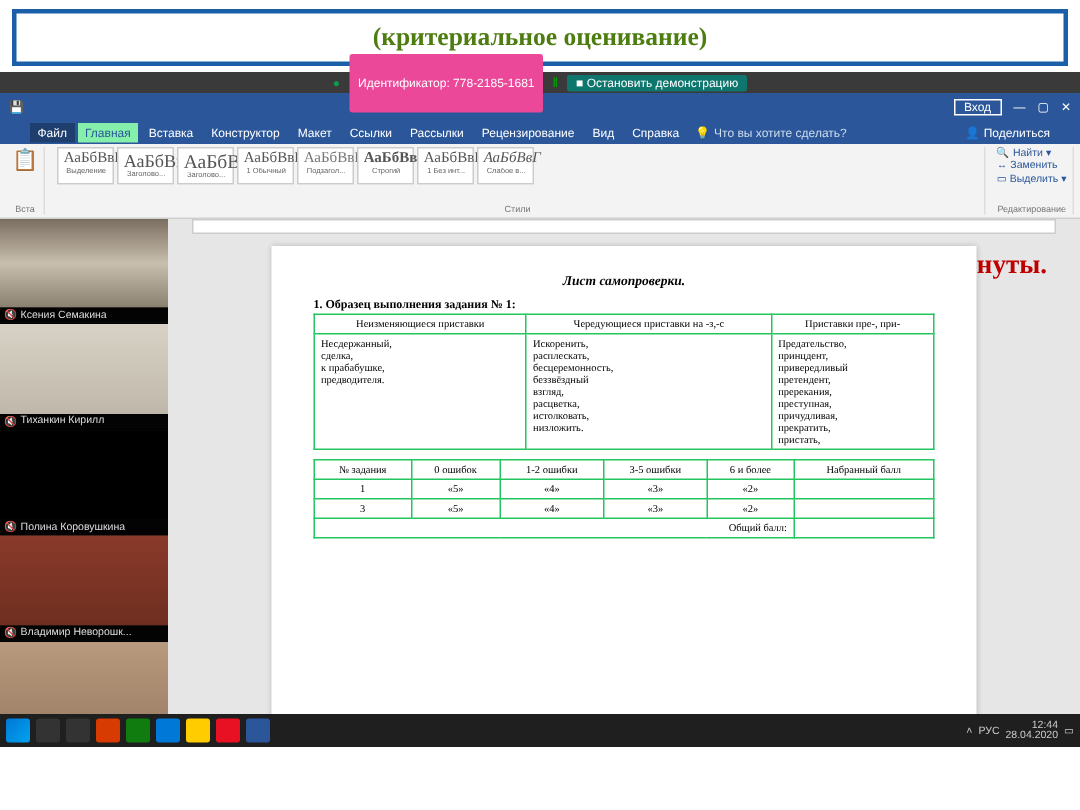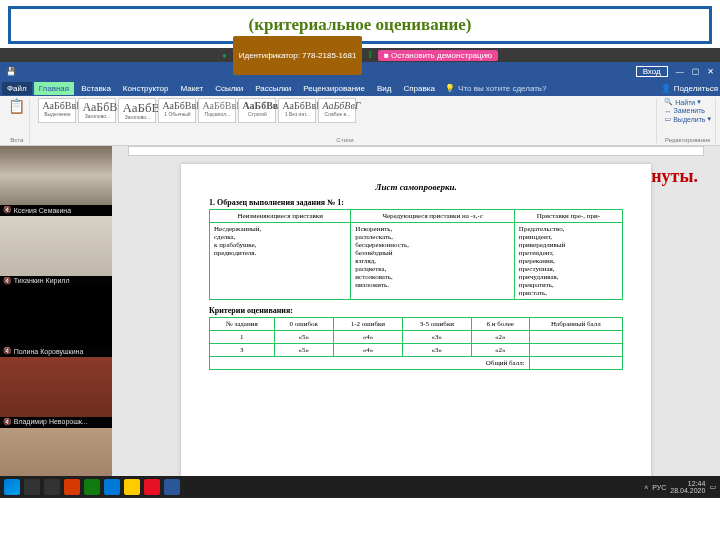"Идентификатор: 778-2185-1681" .zoom-id { background: #a16207 -> #ec4899 }
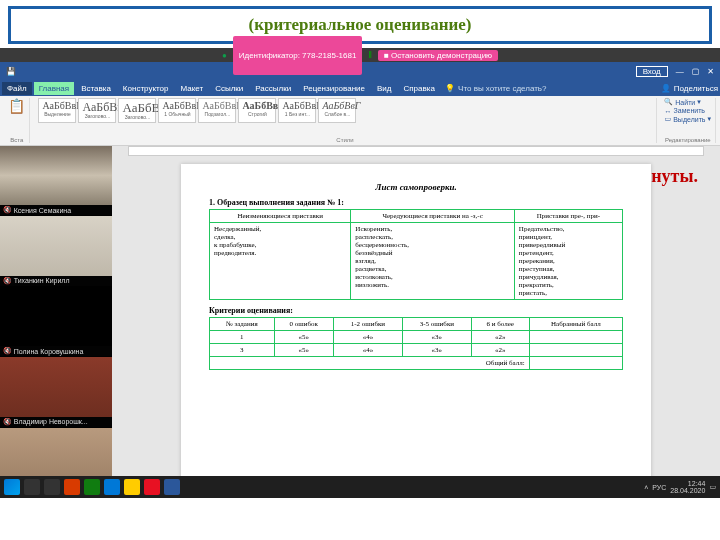"■ Остановить демонстрацию" .zoom-stop { background: #ec4899 -> #0f766e }
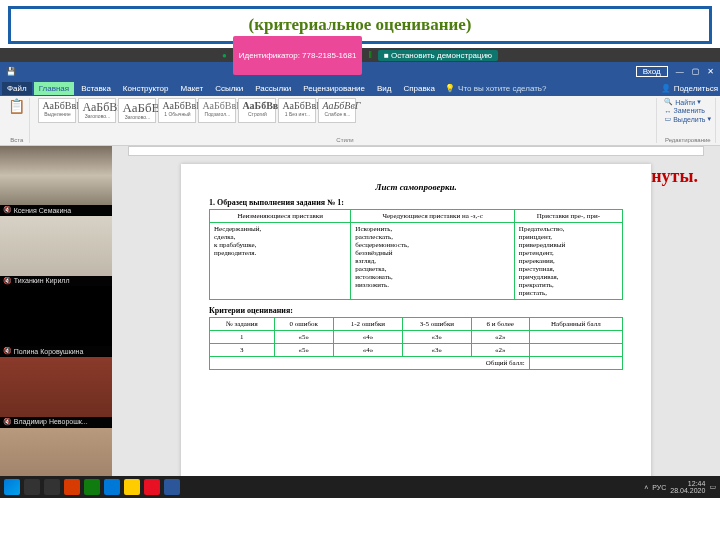"Файл" .word-tabs { padding: 0 2px -> 0 20px }
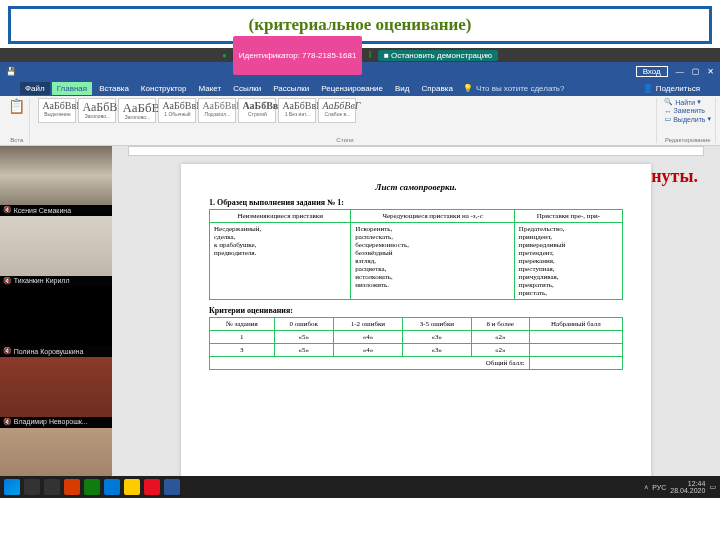"Критерии оценивания:" div.doc-subtitle { html: <div>Критерии оценивания:</div> -> none }
